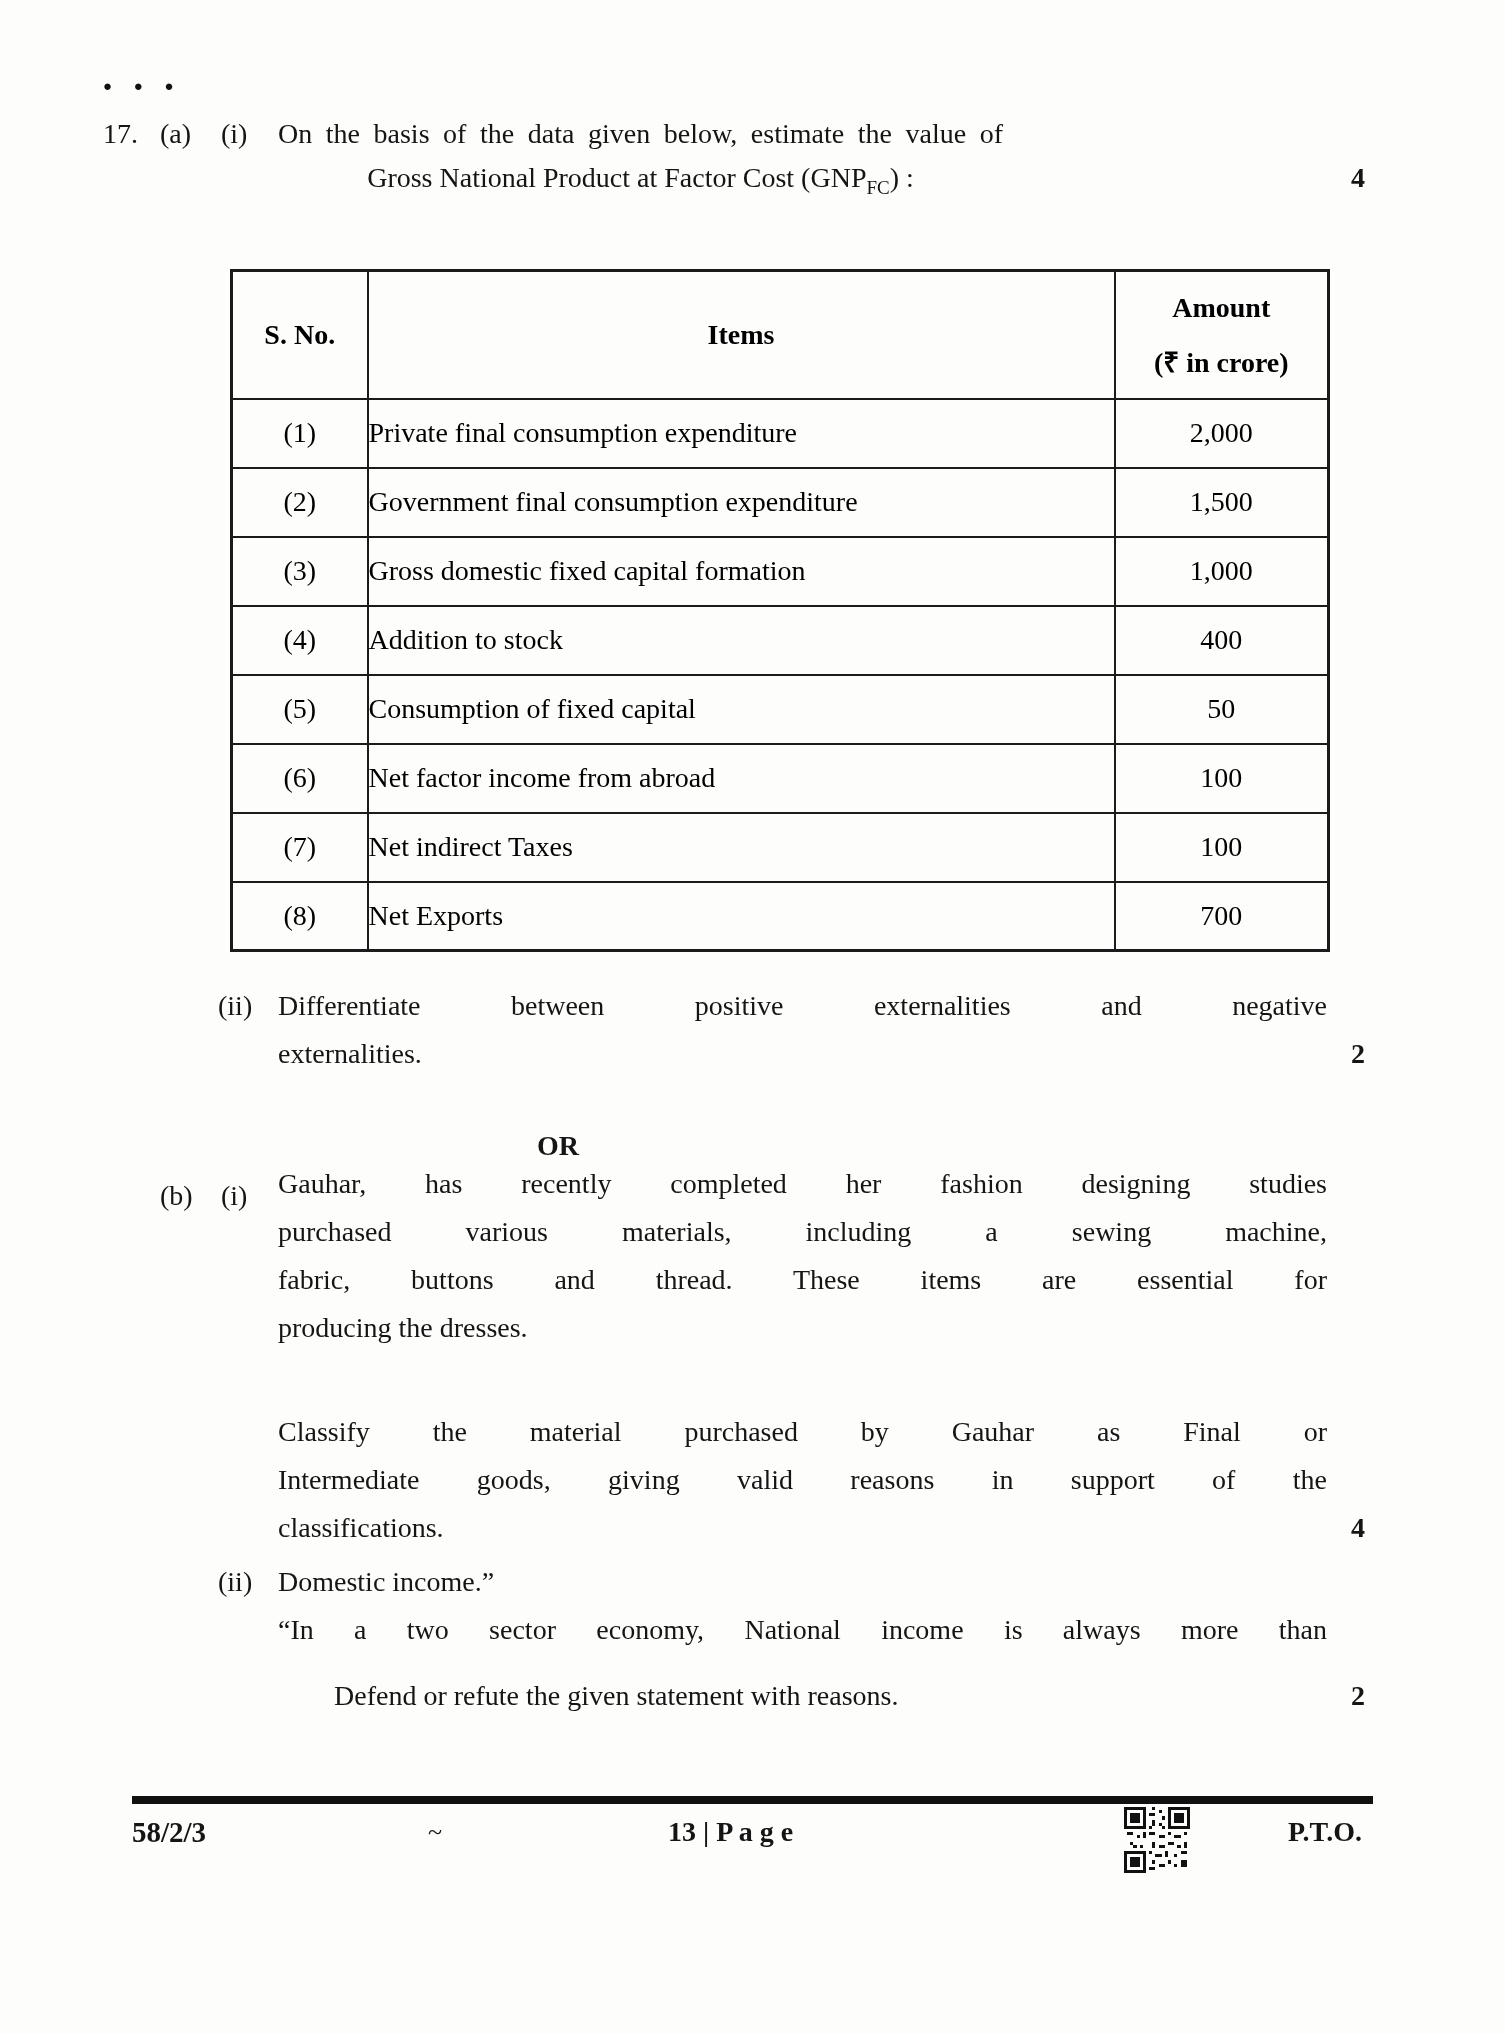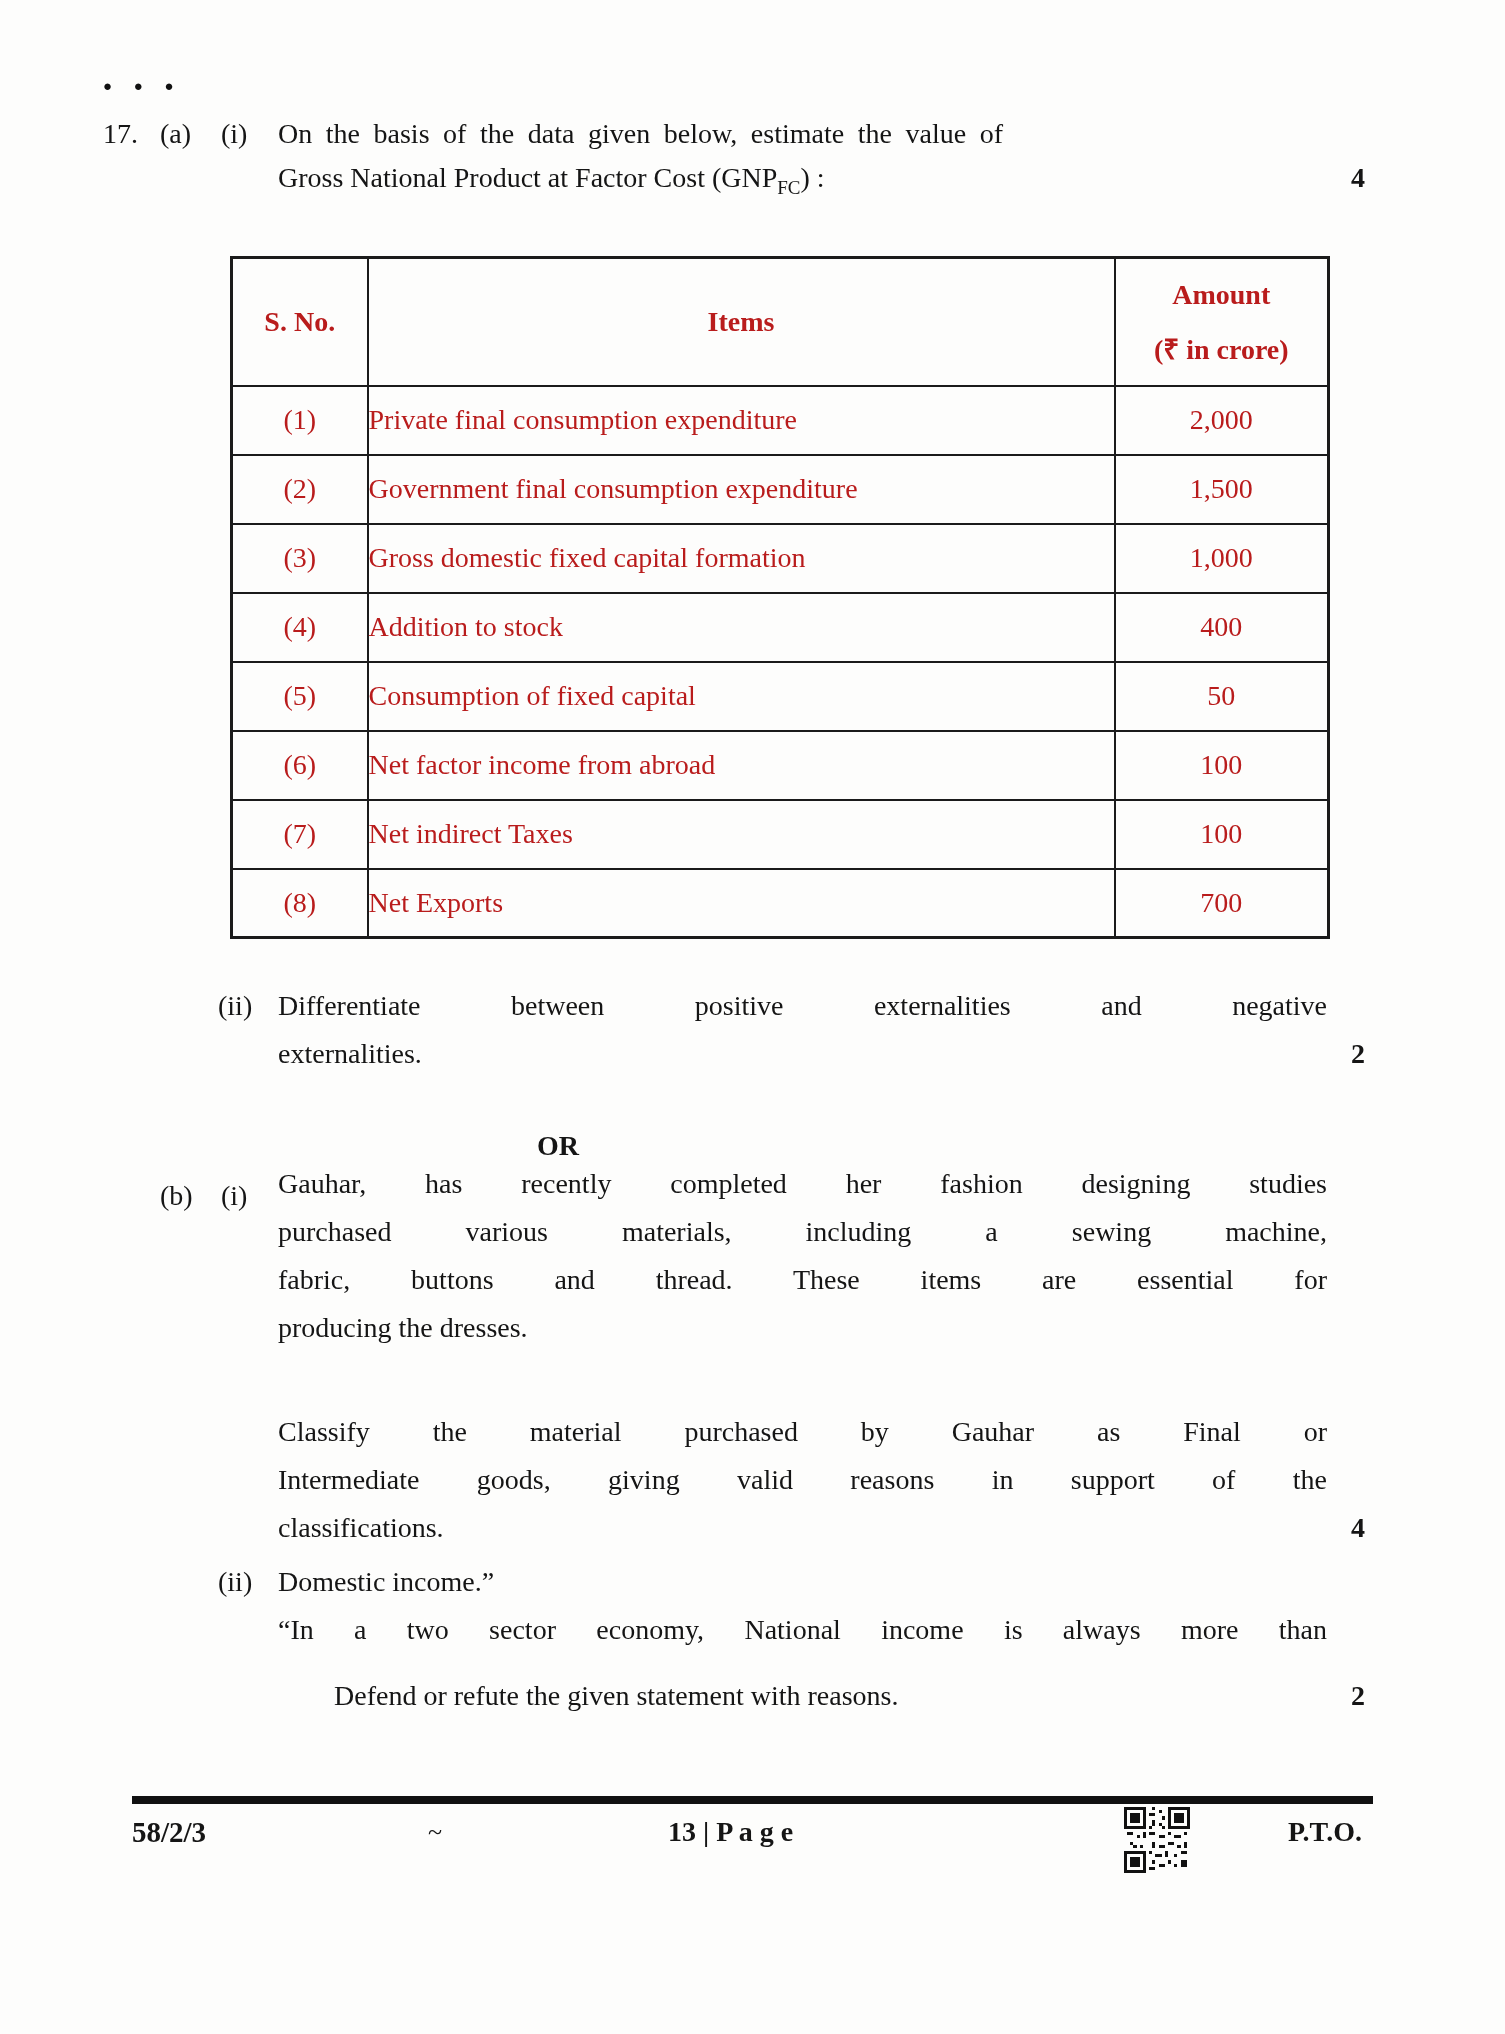"Gross National Product at Factor" .lh44 .line { text-align: none -> center }
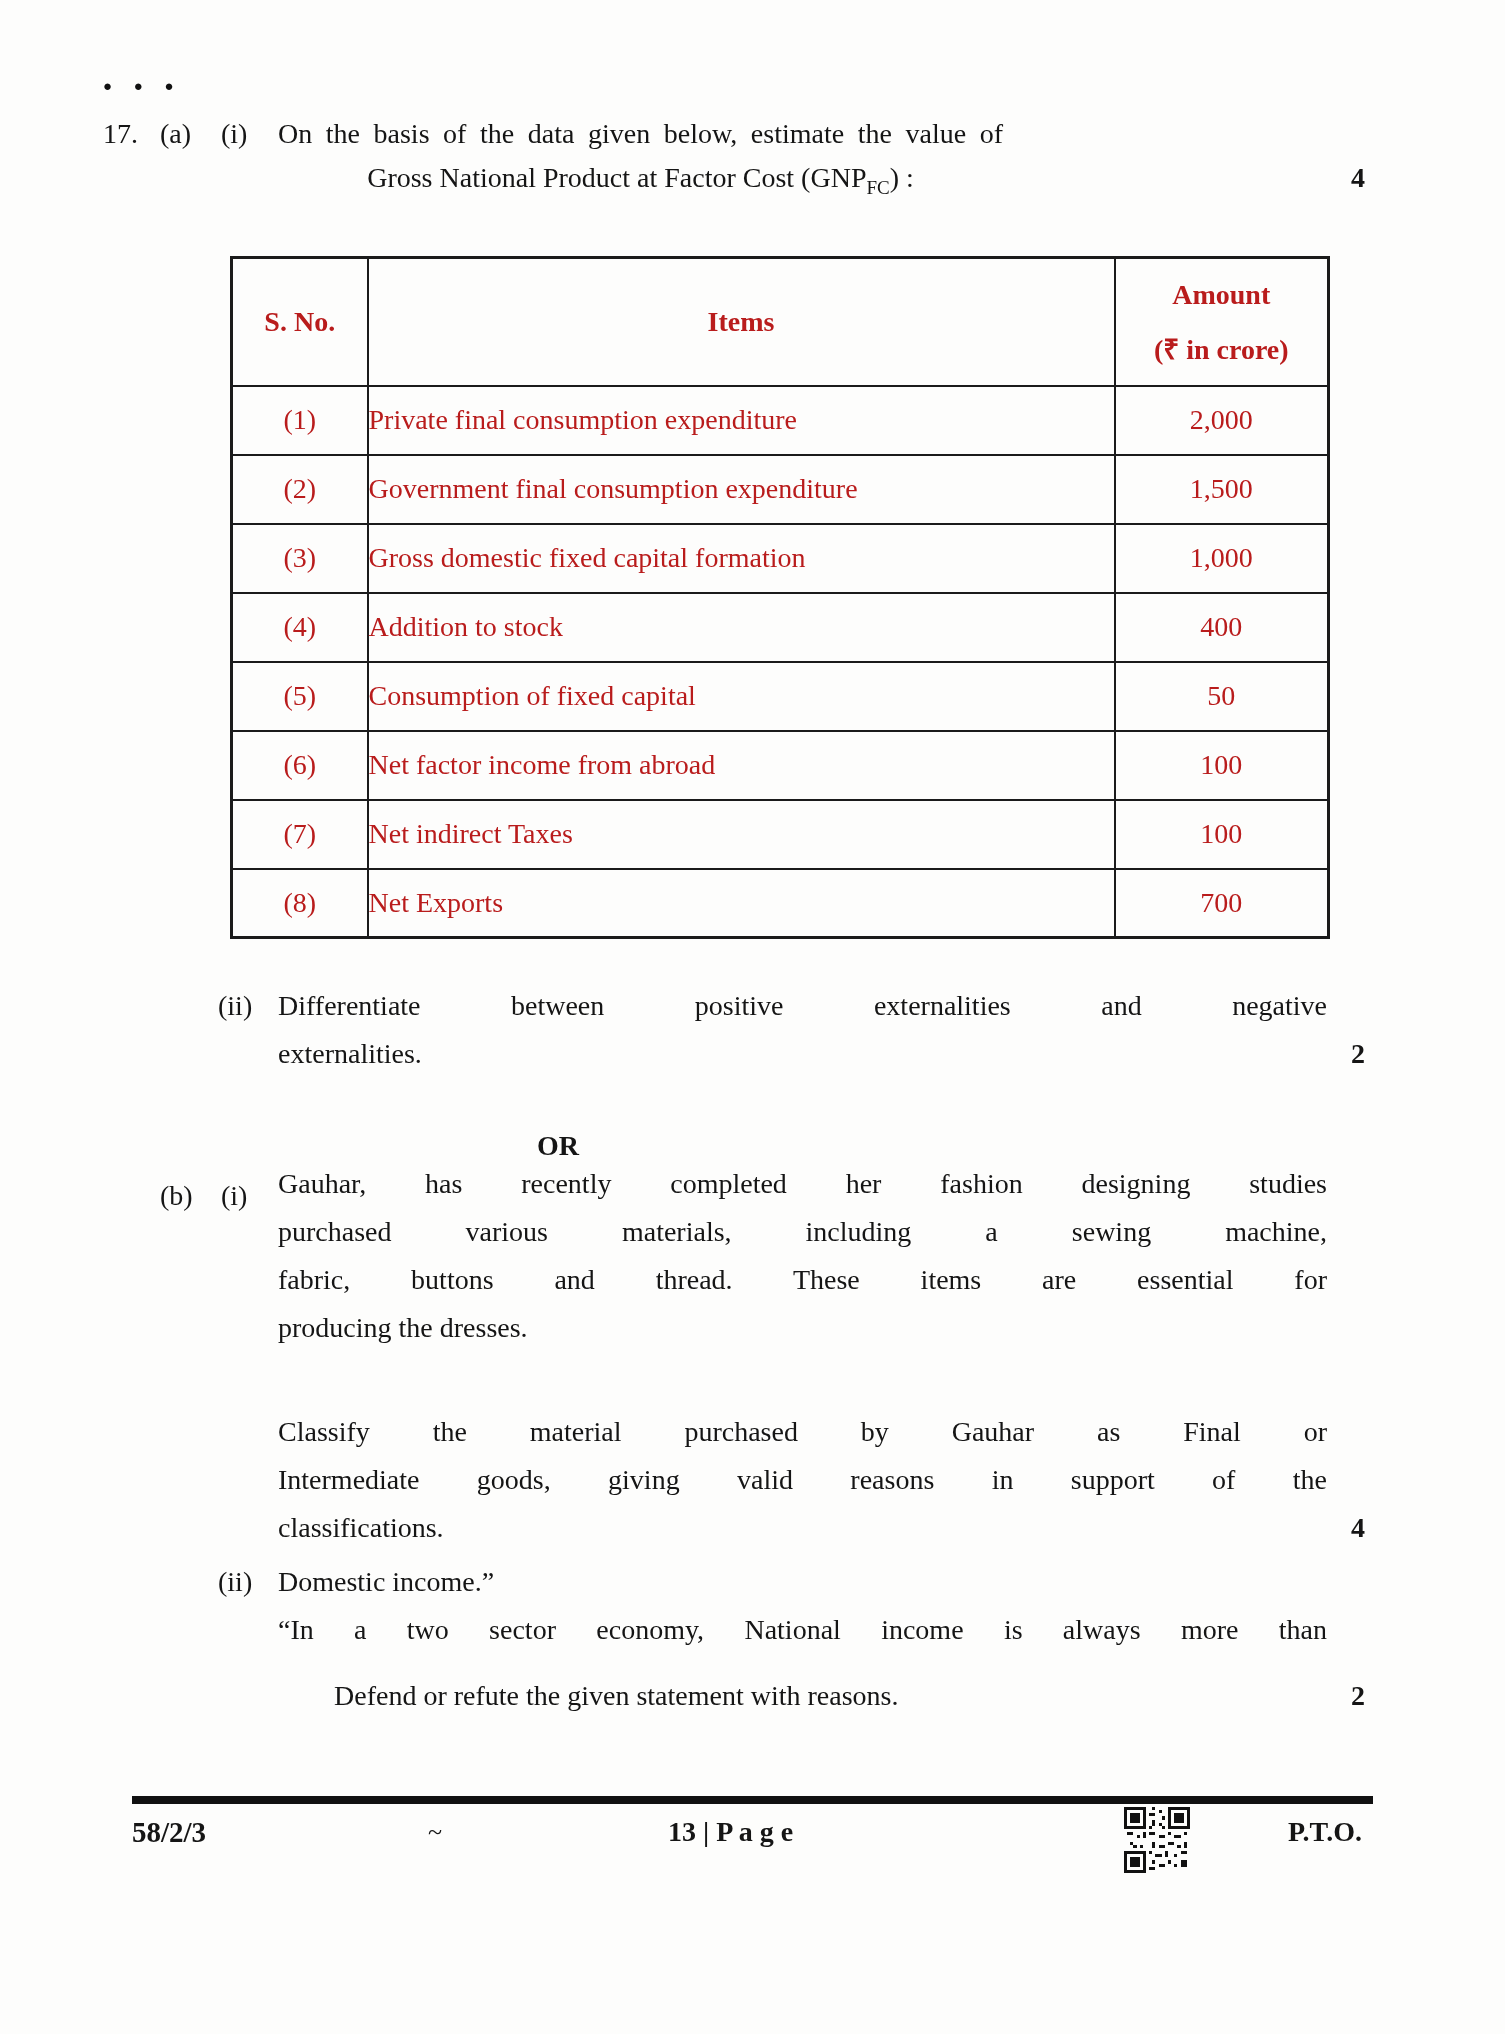"S. No." table.qtable { color: #b91c1c -> #000000; top: 256px -> 269px }
